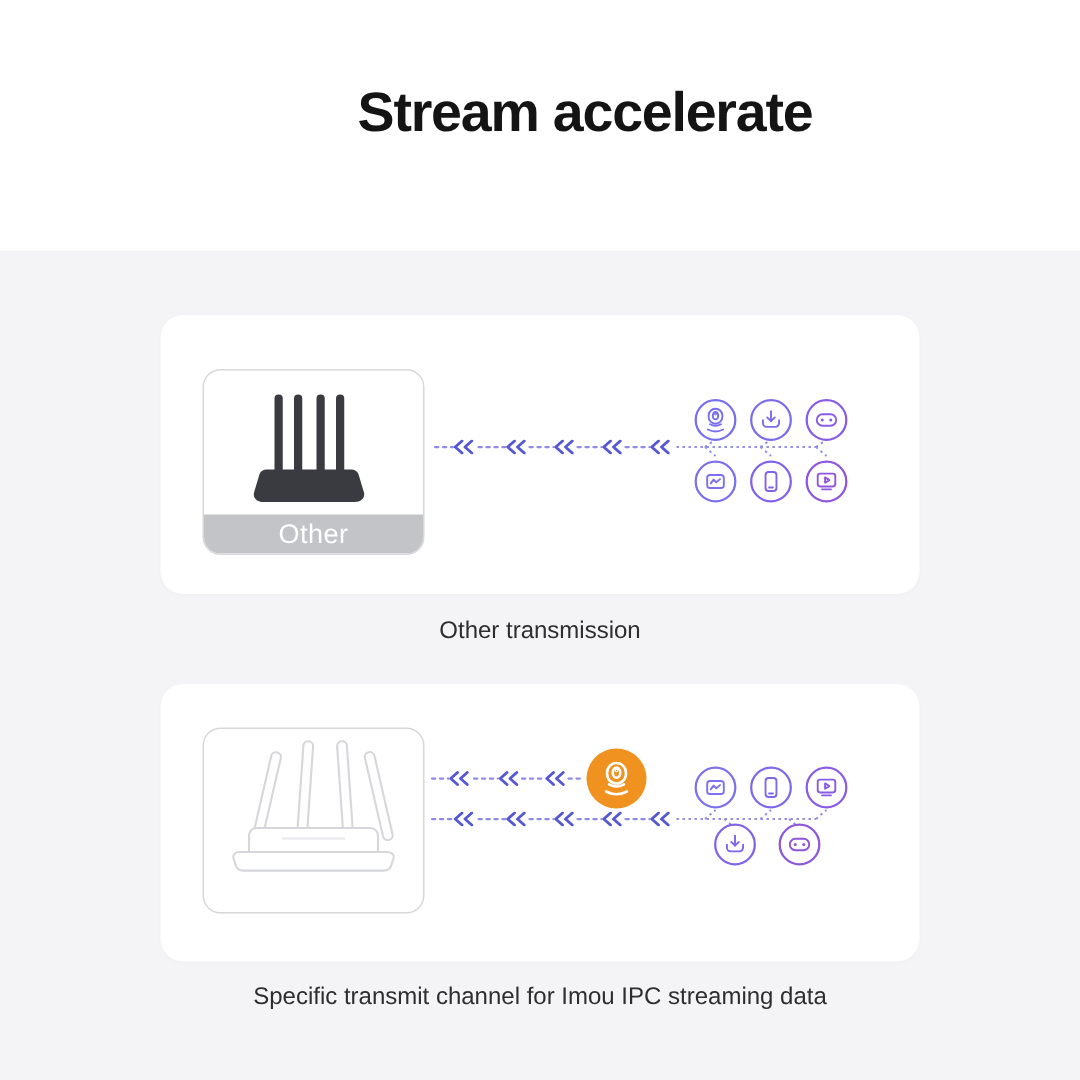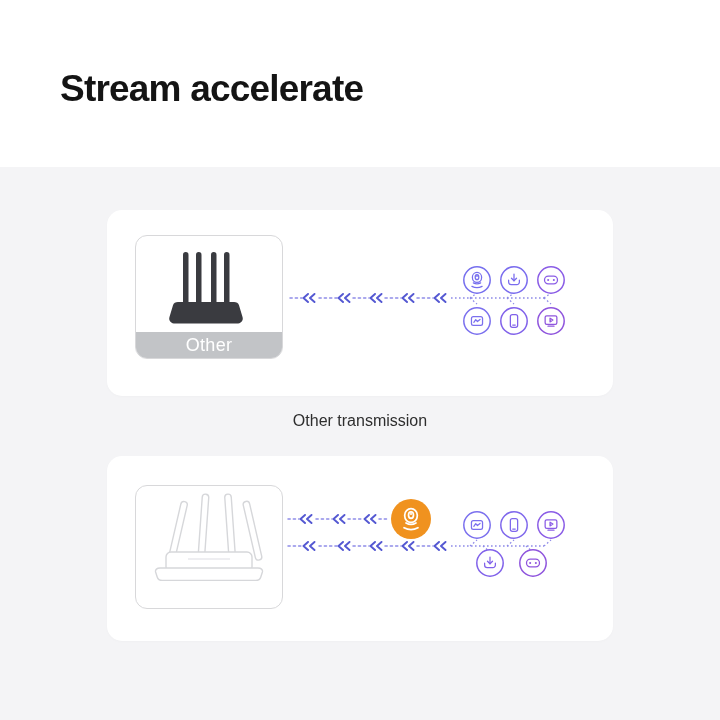"Stream accelerate" .hero { padding: 68px 0 0 60px -> 54px 0 0 60px; text-align: none -> center }
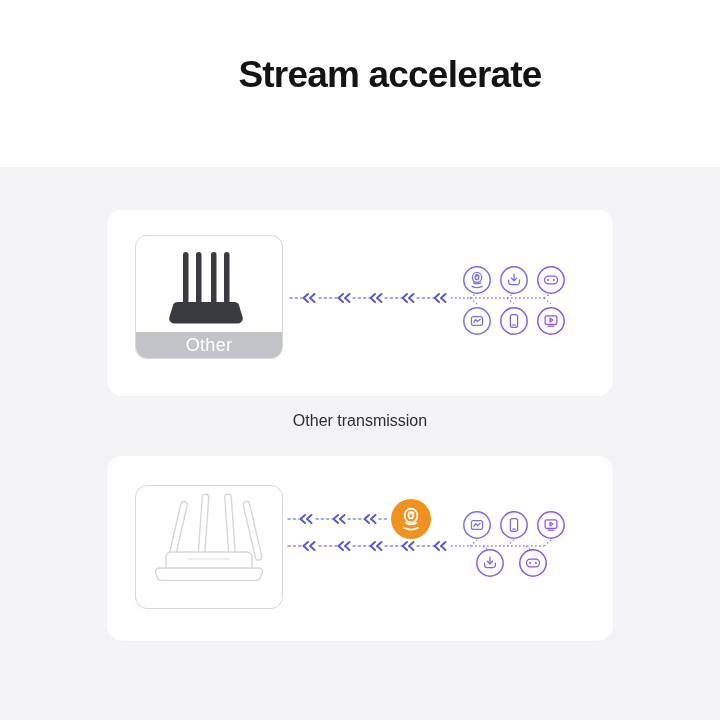"Other" .card-1 .device-box { top: 25px -> 36px }
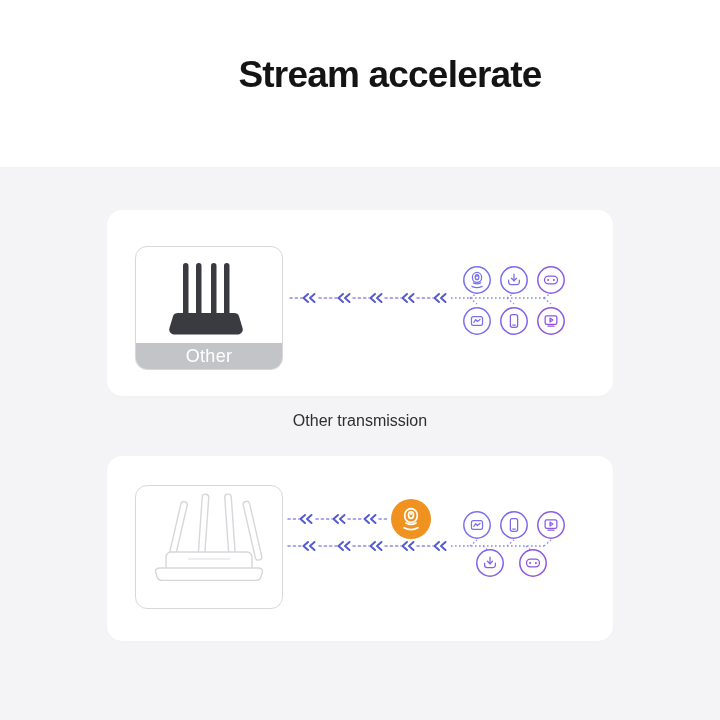"Specific transmit channel for Imou" p.caption { html: none -> <p>Specific transmit channel for Imou IPC streaming data</p> }
